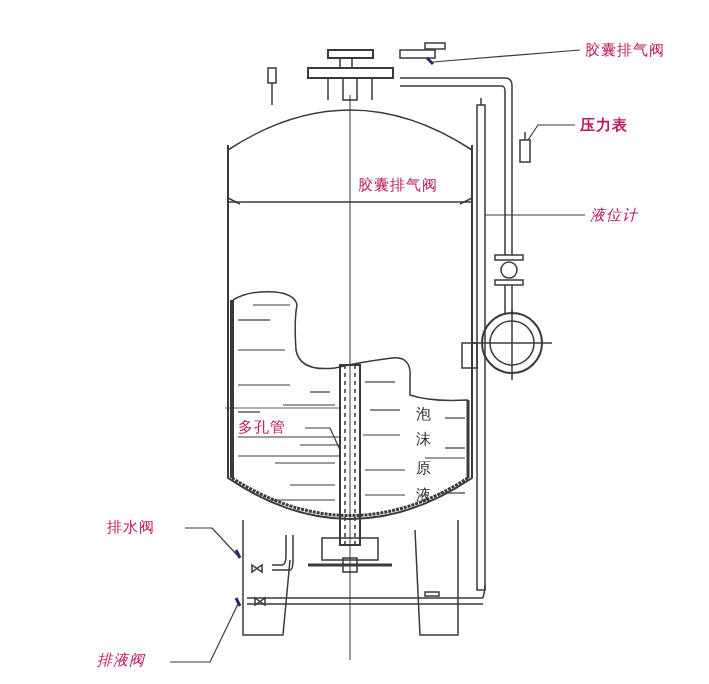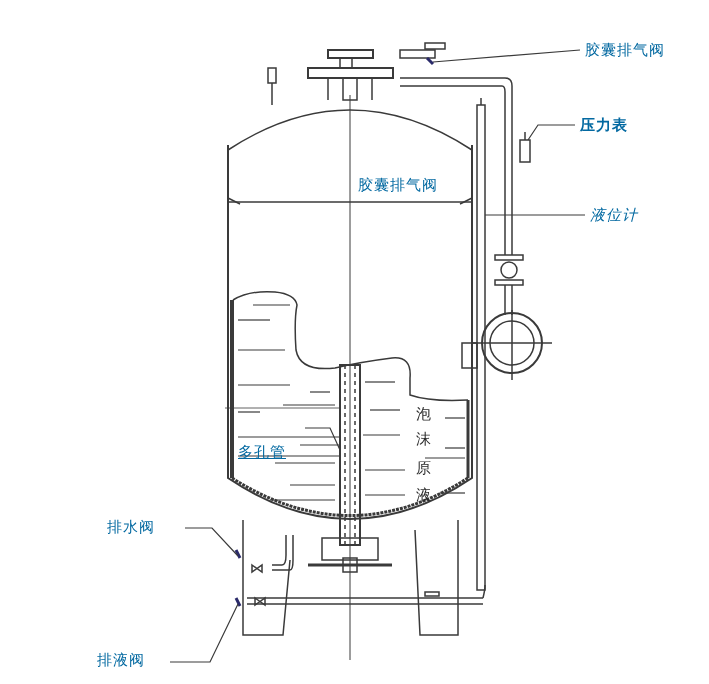"胶囊排气阀" .lbl { color: #0369a1 -> #be185d }
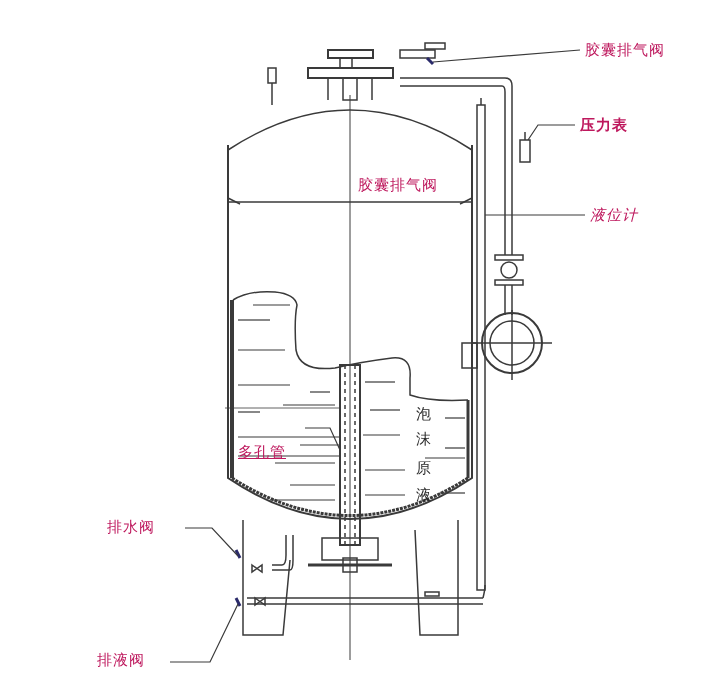"多孔管" div.lbl { text-decoration: underline -> none; top: 445px -> 420px }
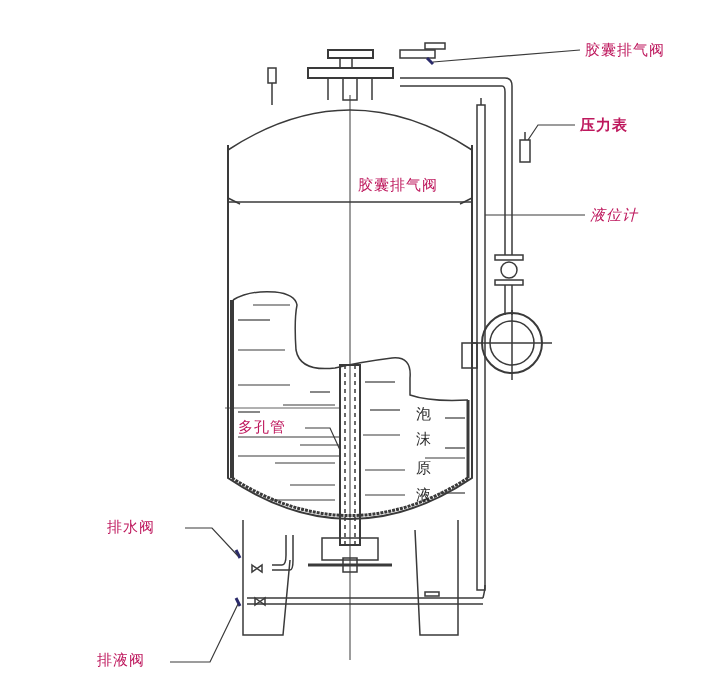"排液阀" div.lbl { font-style: none -> italic }
